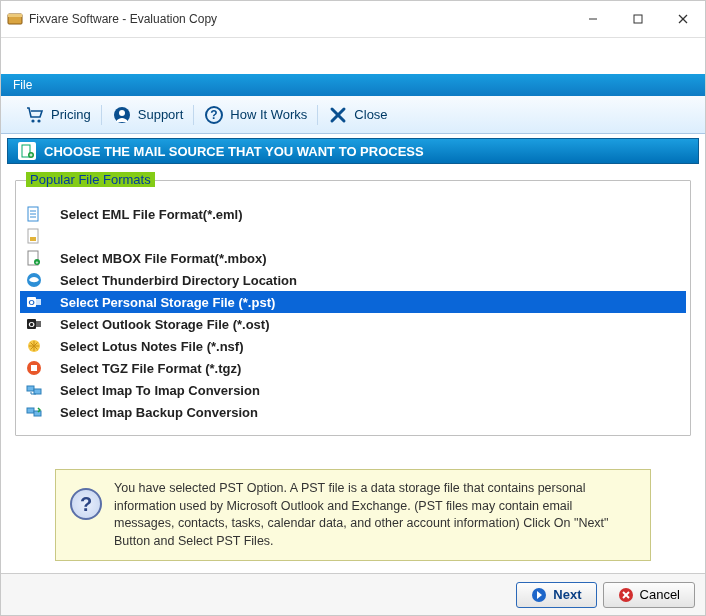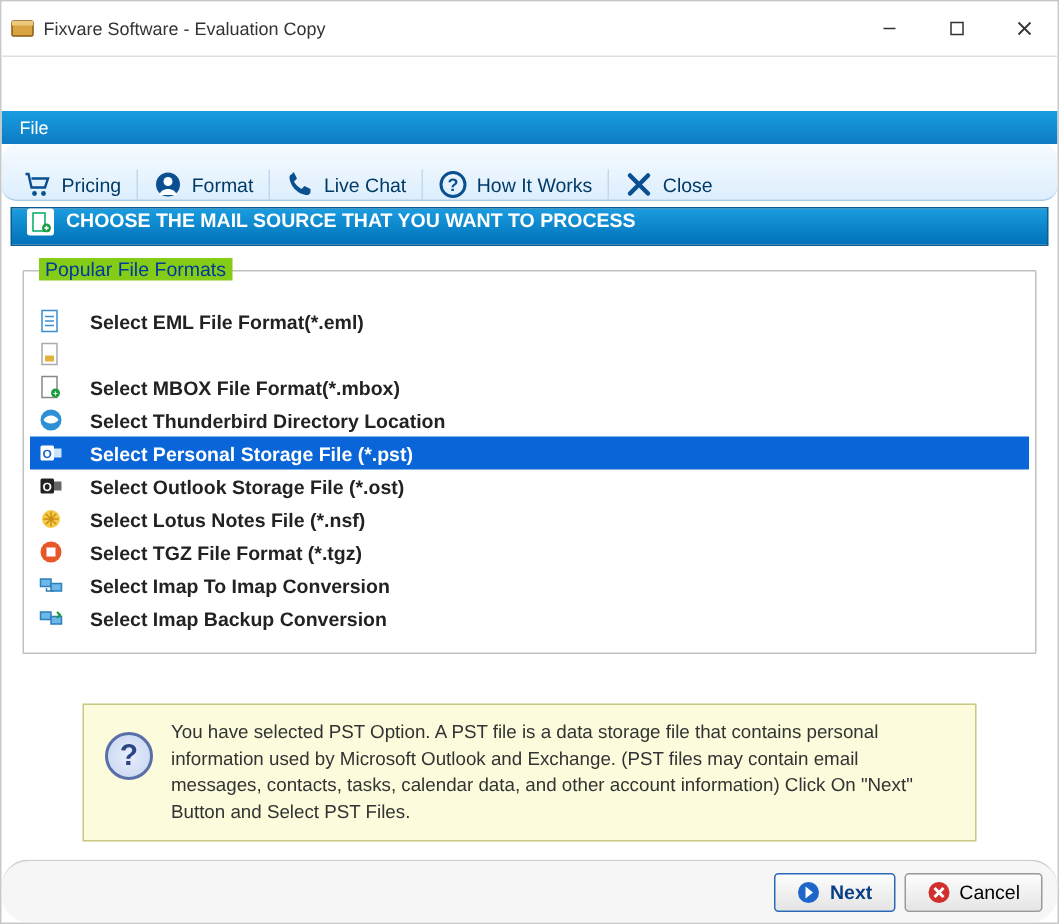"Pricing" .toolbar { align-items: flex-end -> center; border-radius: 10px -> none; padding: 0 4px -> 0 14px }
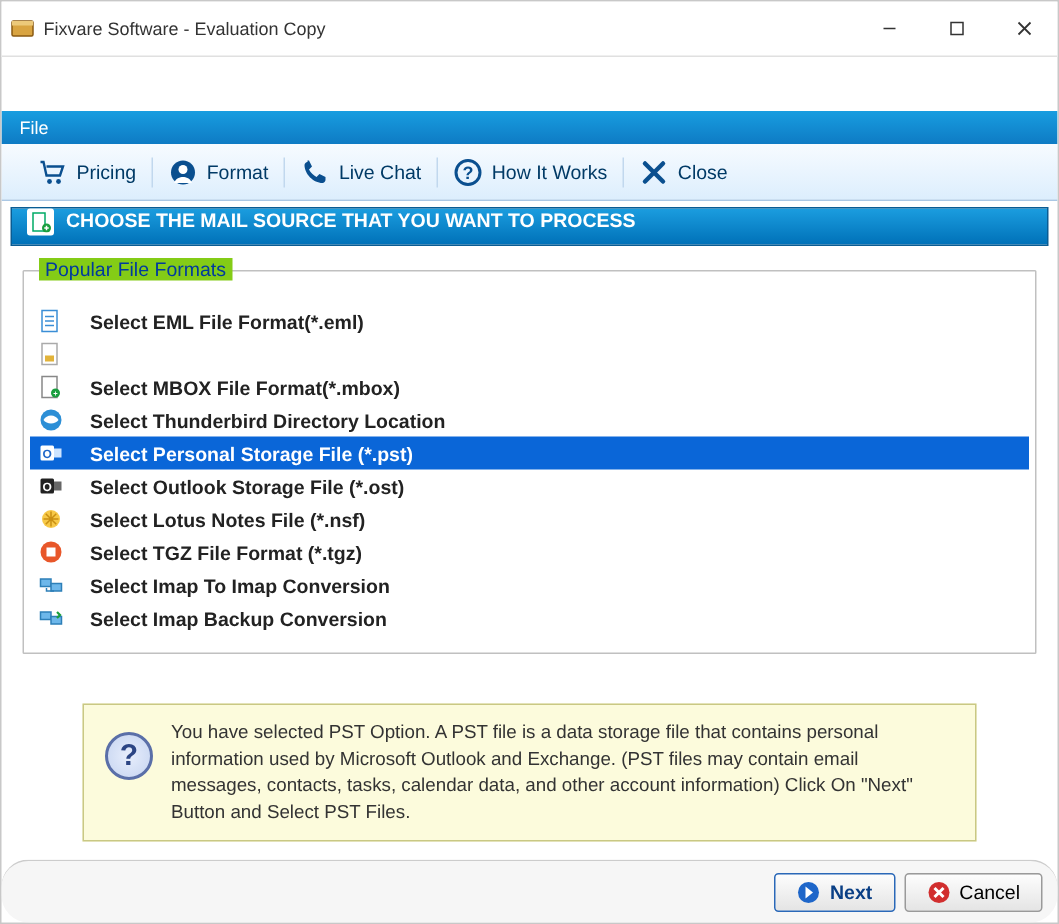"Format" span { text: Format -> Support }
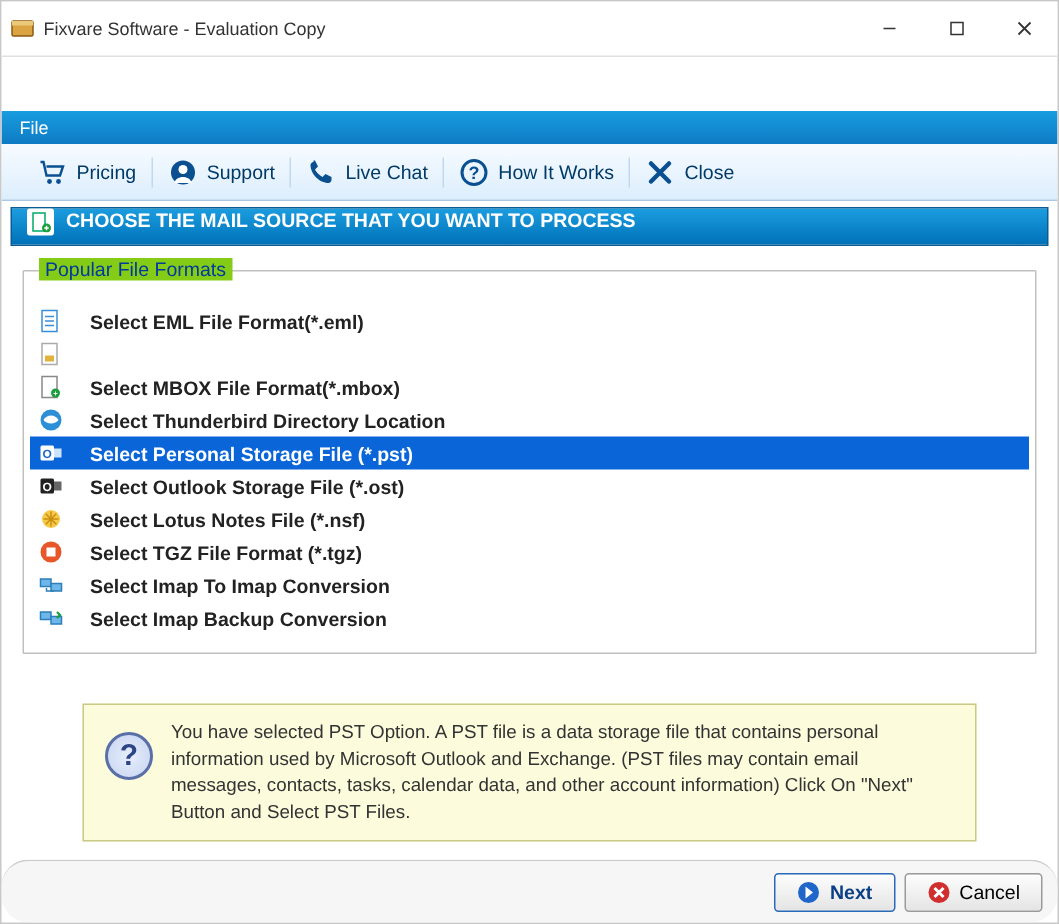"Live Chat" div.tool-btn { html: <div> <span> <svg> <path></path> </svg> </span> <span>Live Chat</span> </div> -> none }
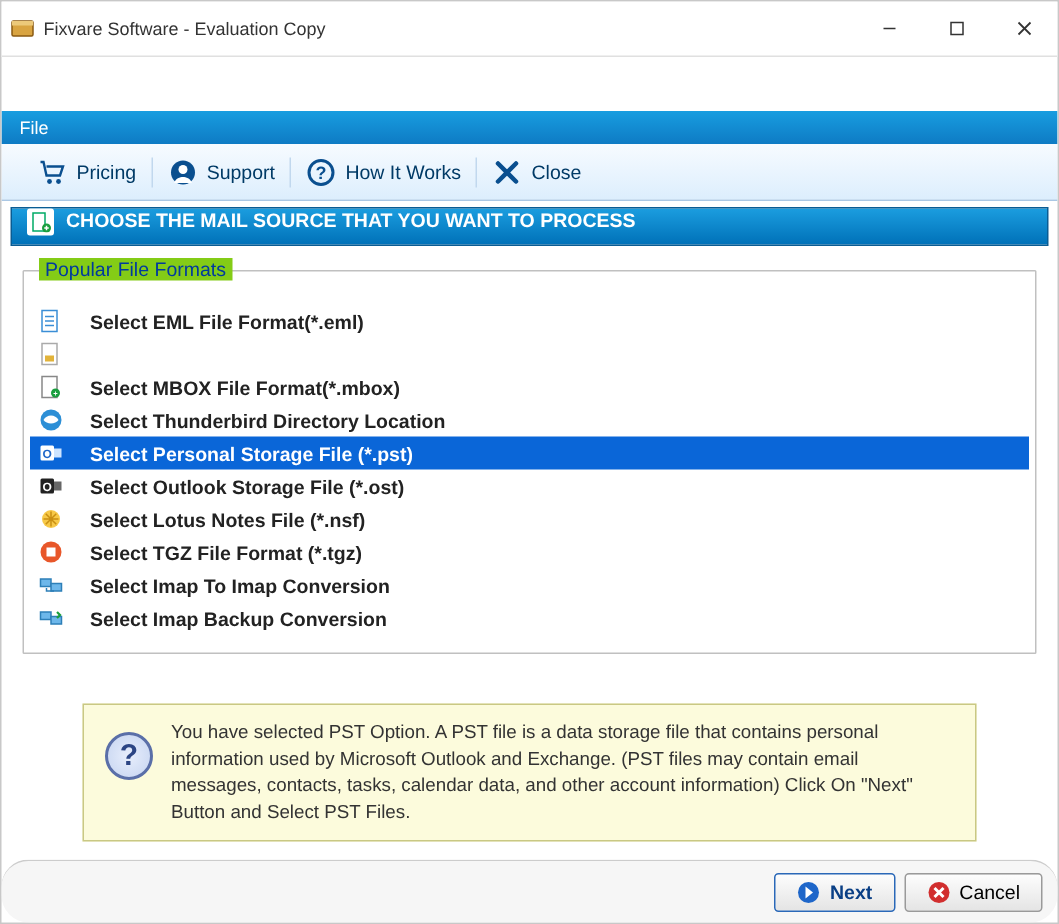"CHOOSE THE MAIL SOURCE THAT" .header-strip { align-items: flex-start -> center }
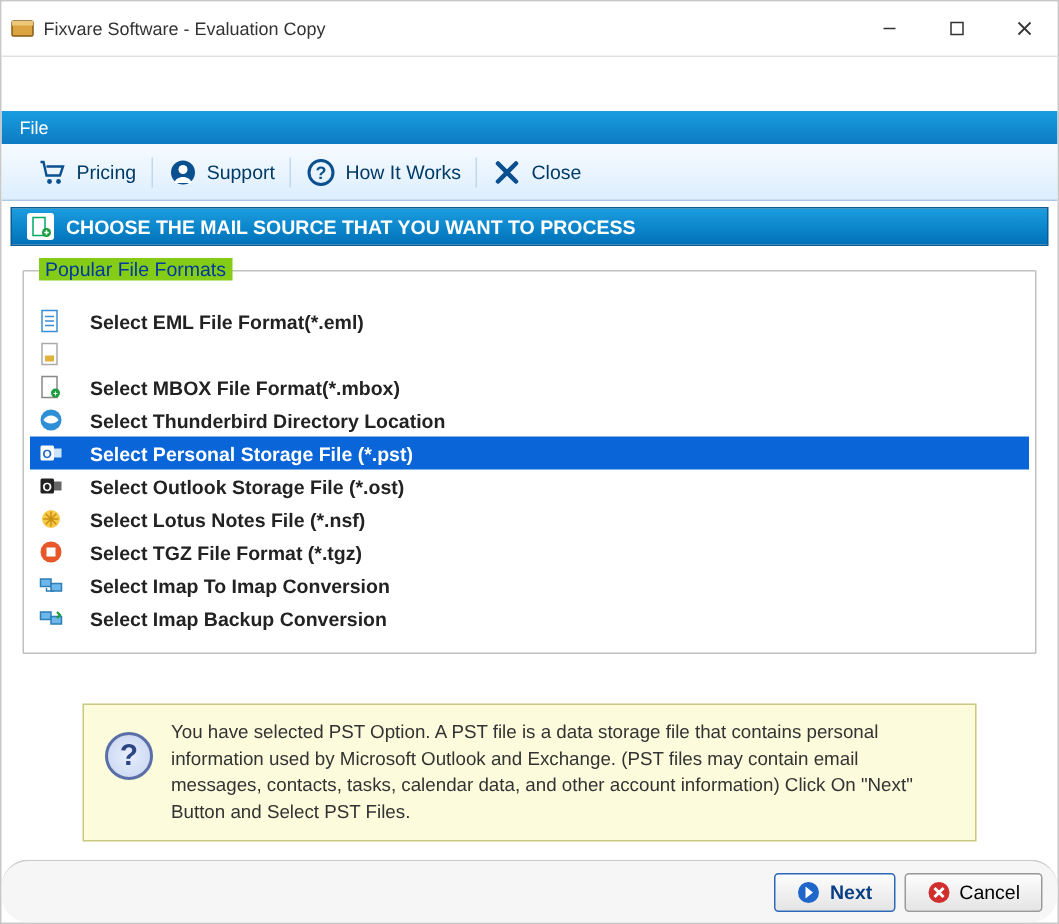"Next" .footer { border-radius: 18px -> none }
